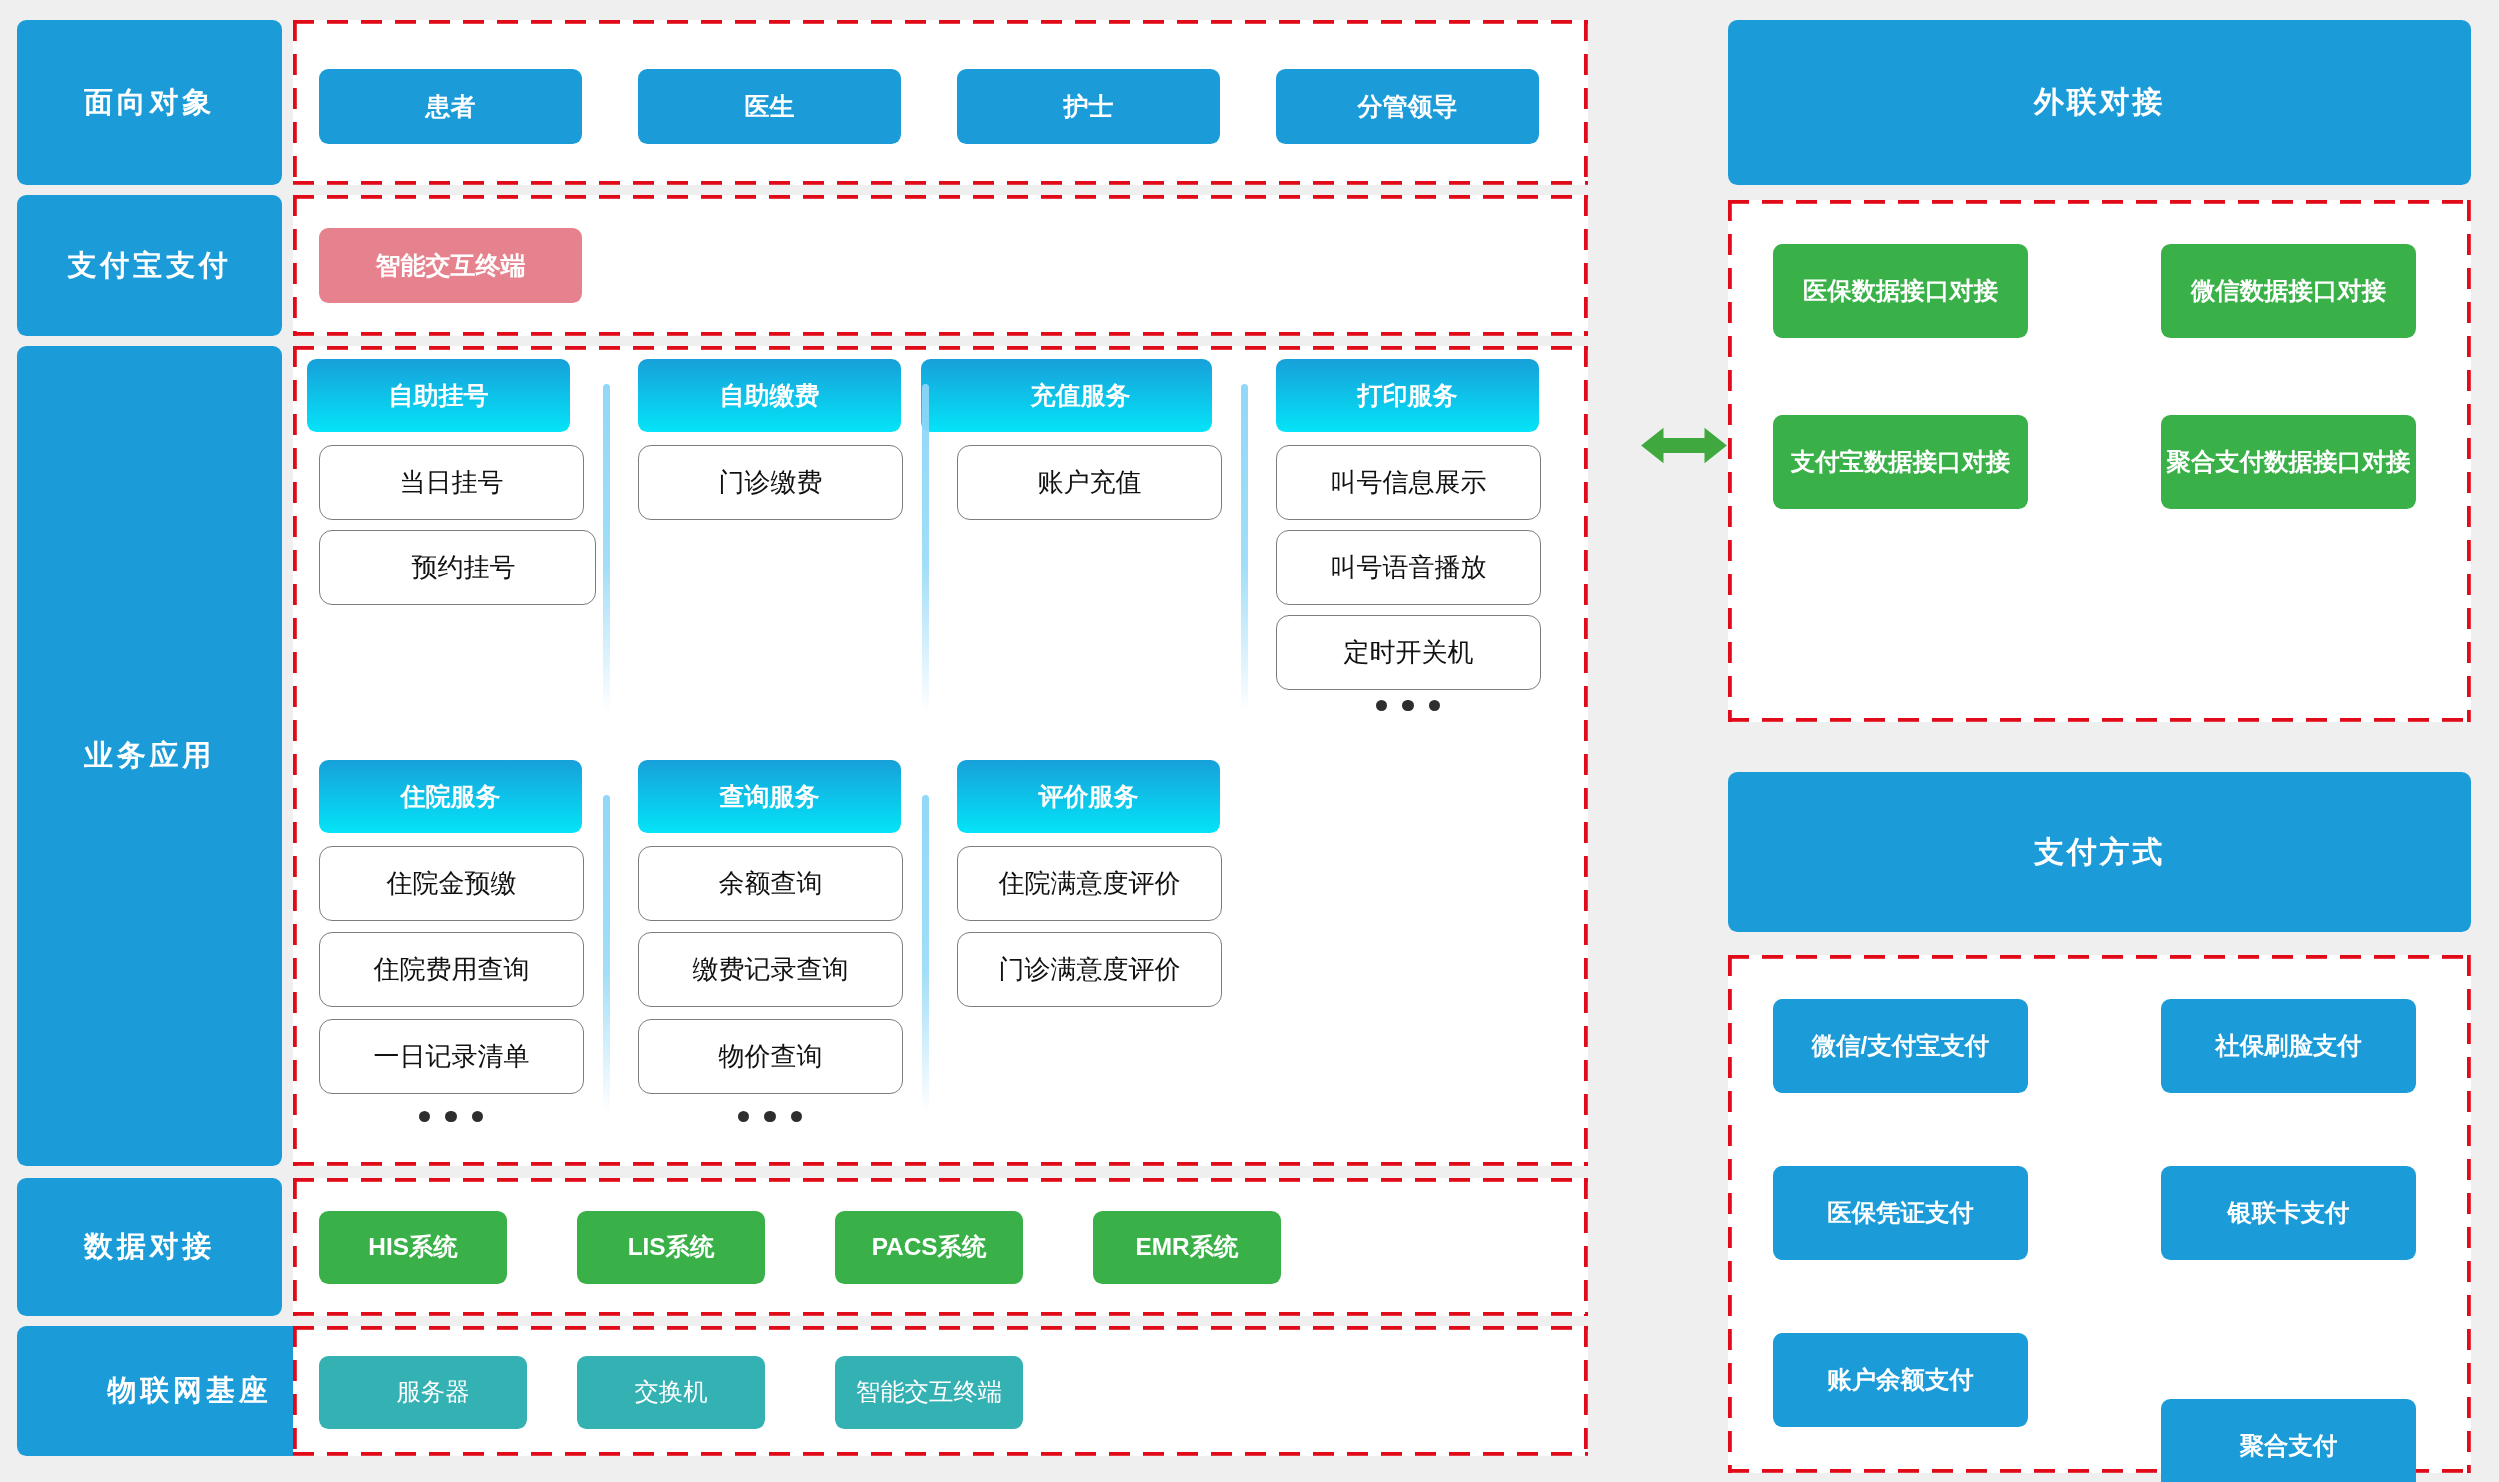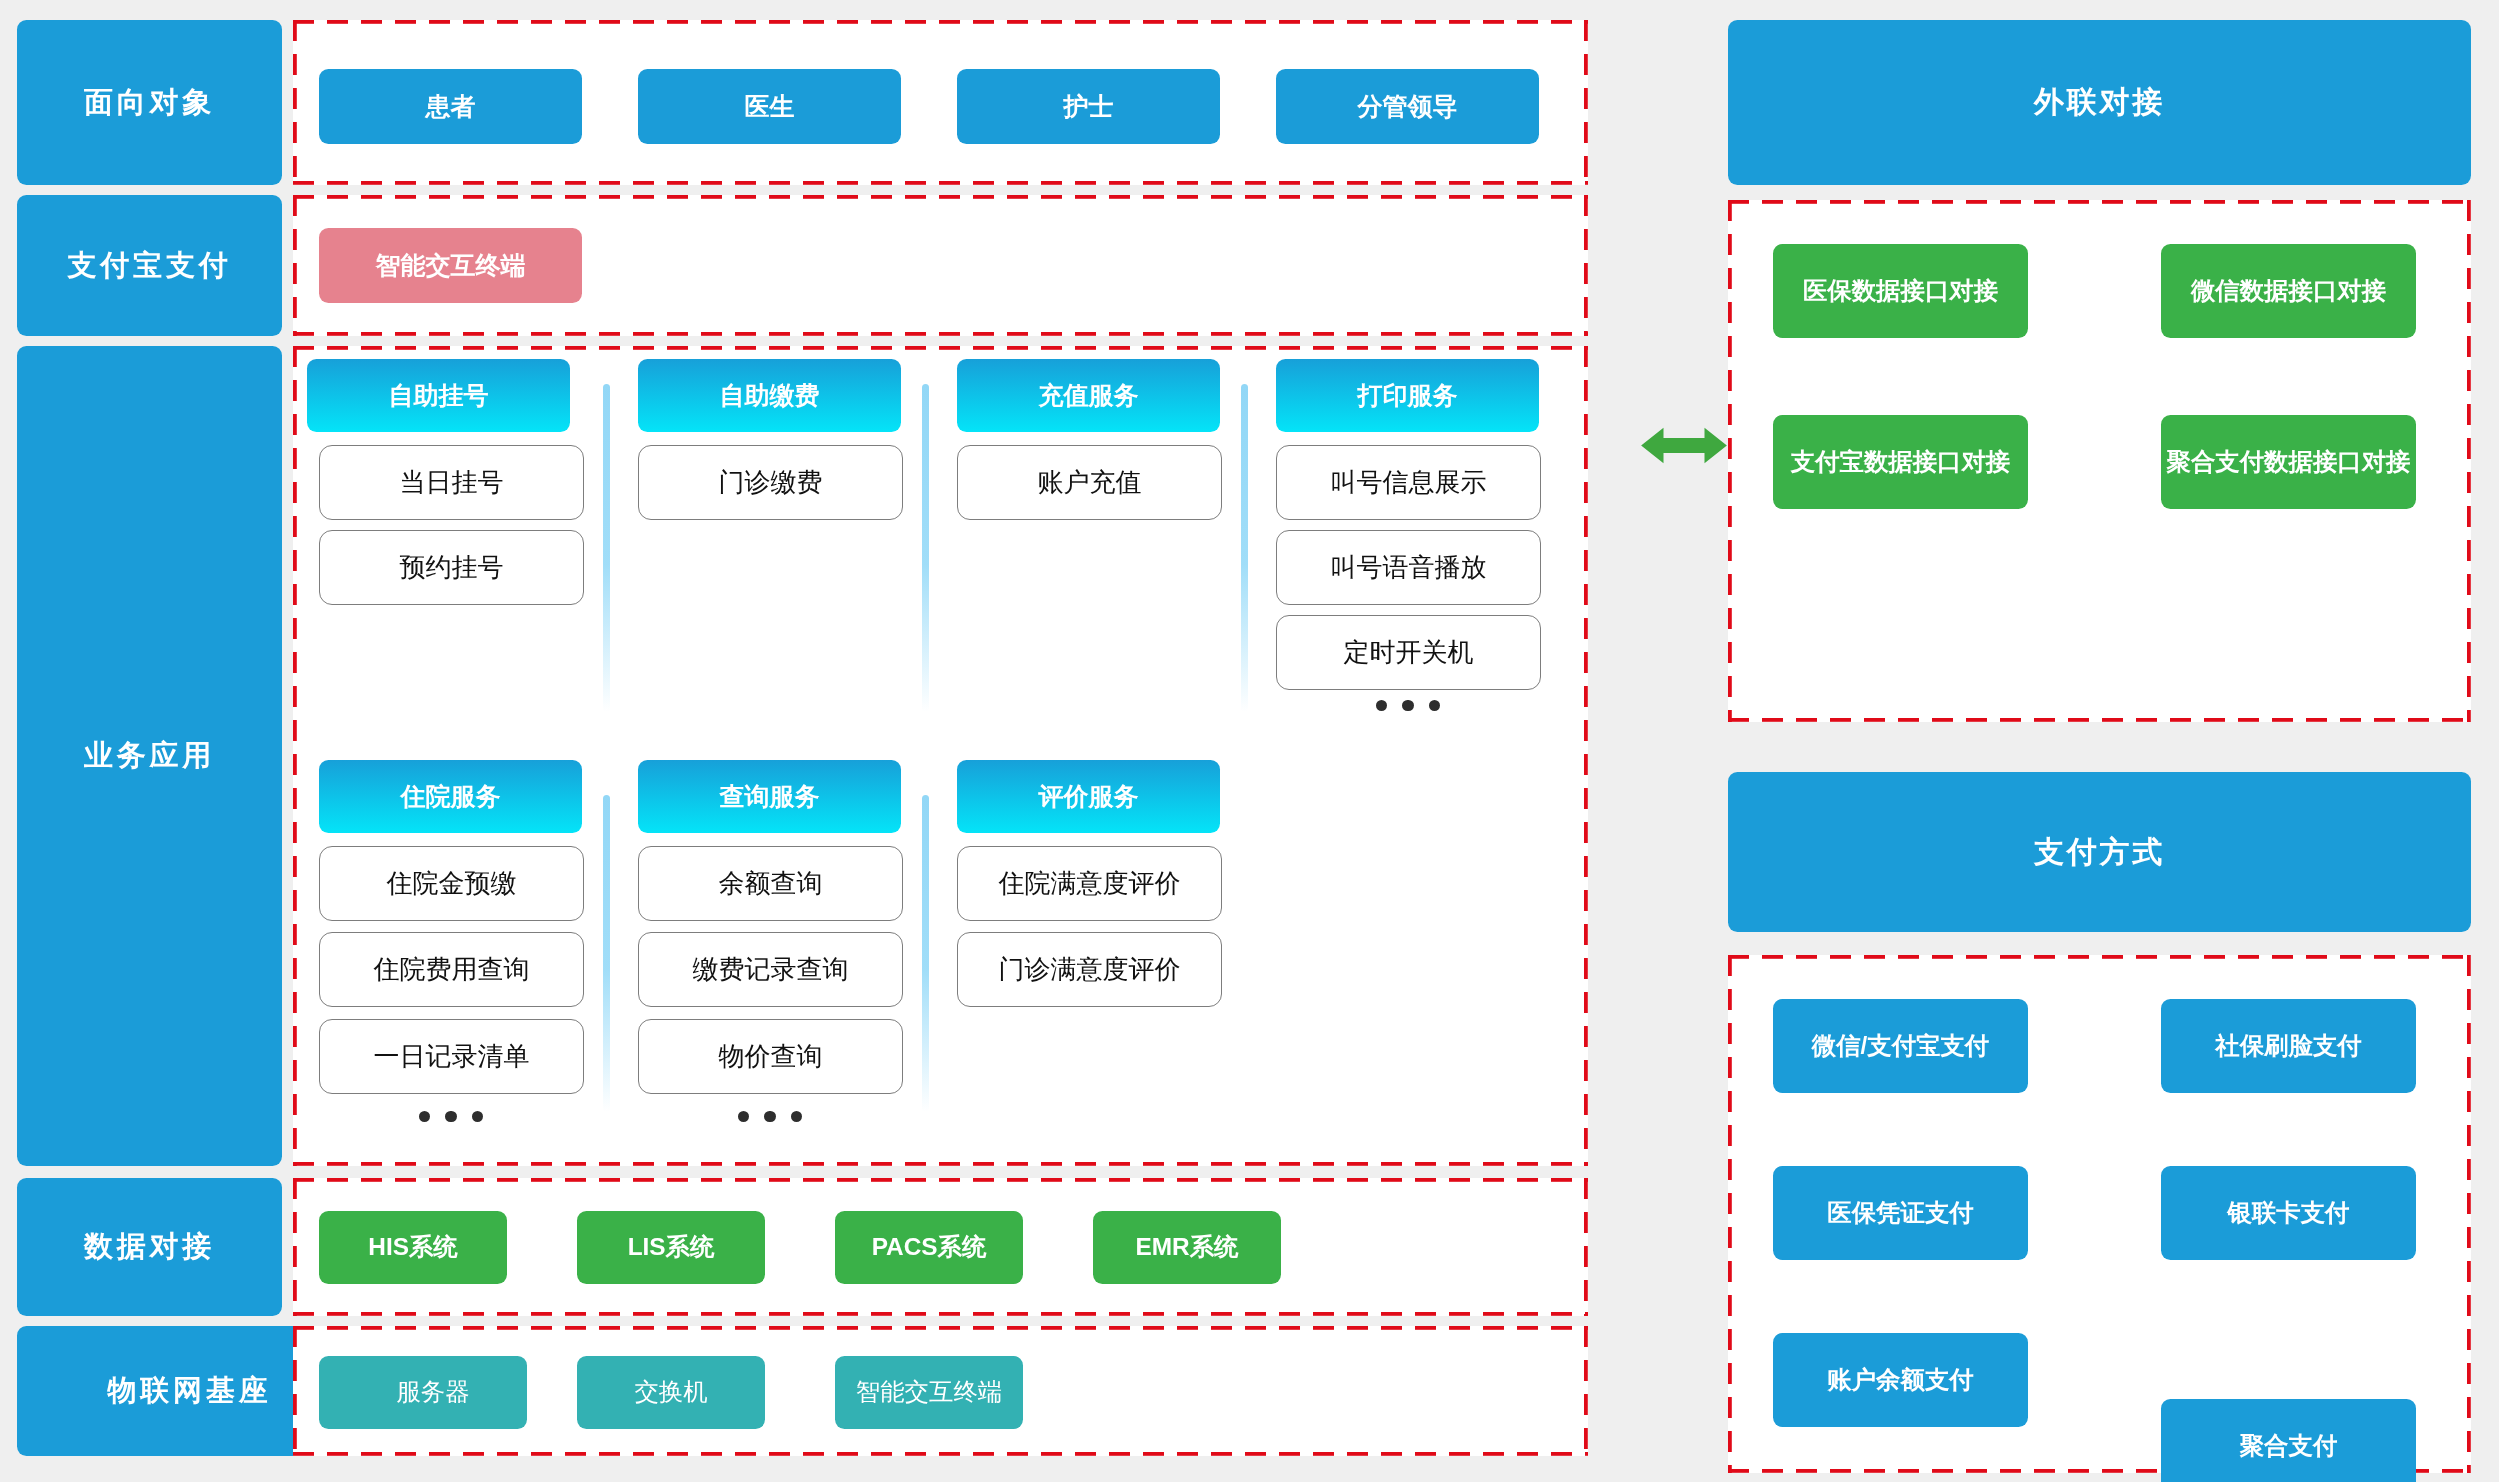"充值服务" div.btn { left: 664px -> 628px; padding-left: none -> 28px }
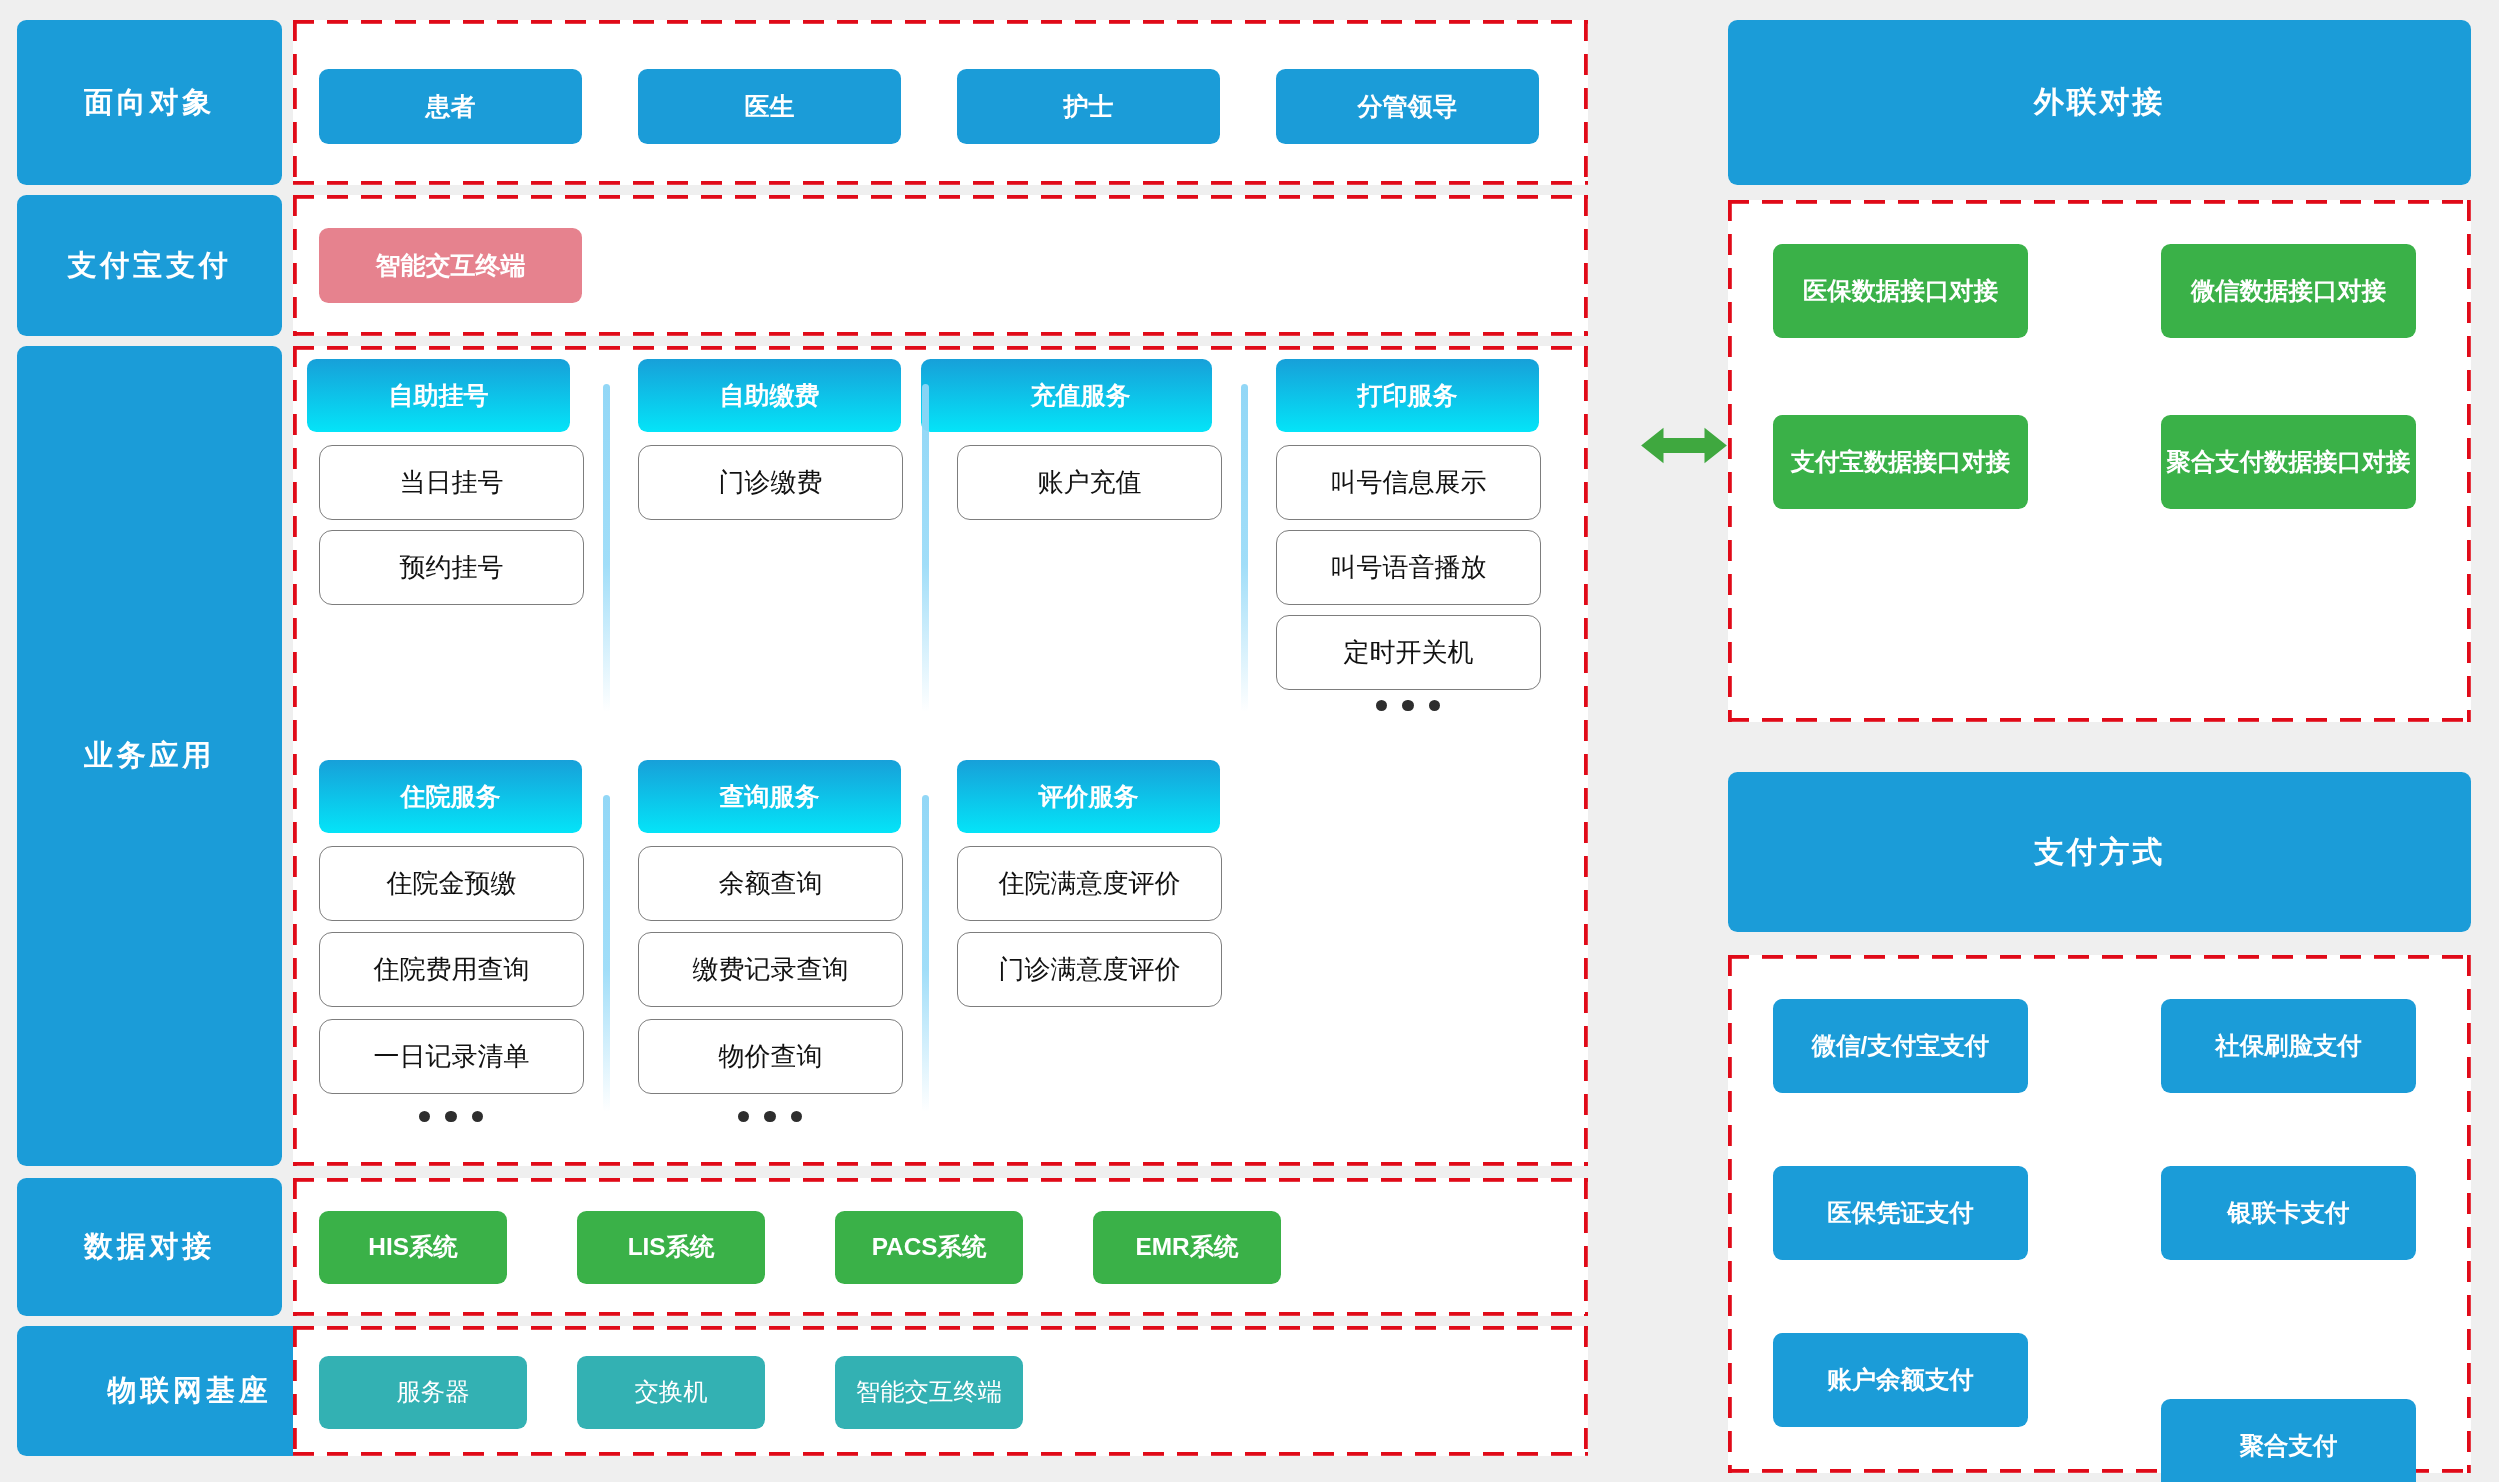"预约挂号" div.btn { padding-left: none -> 12px }
